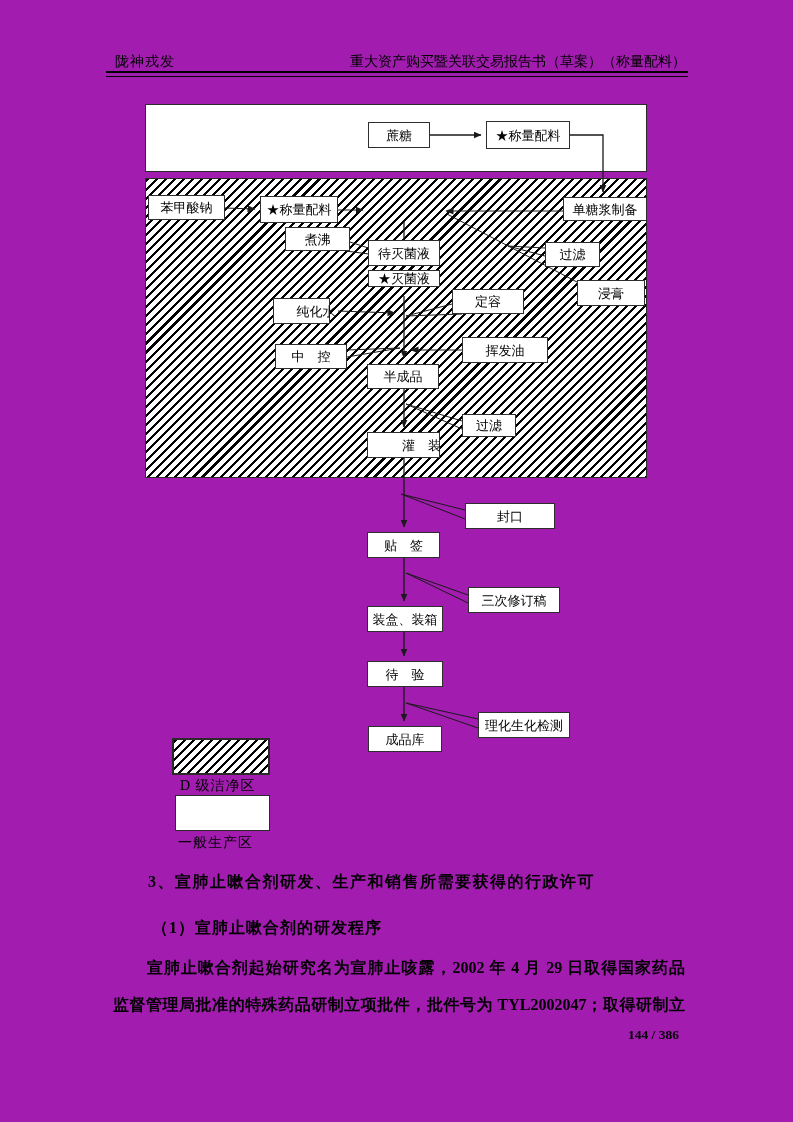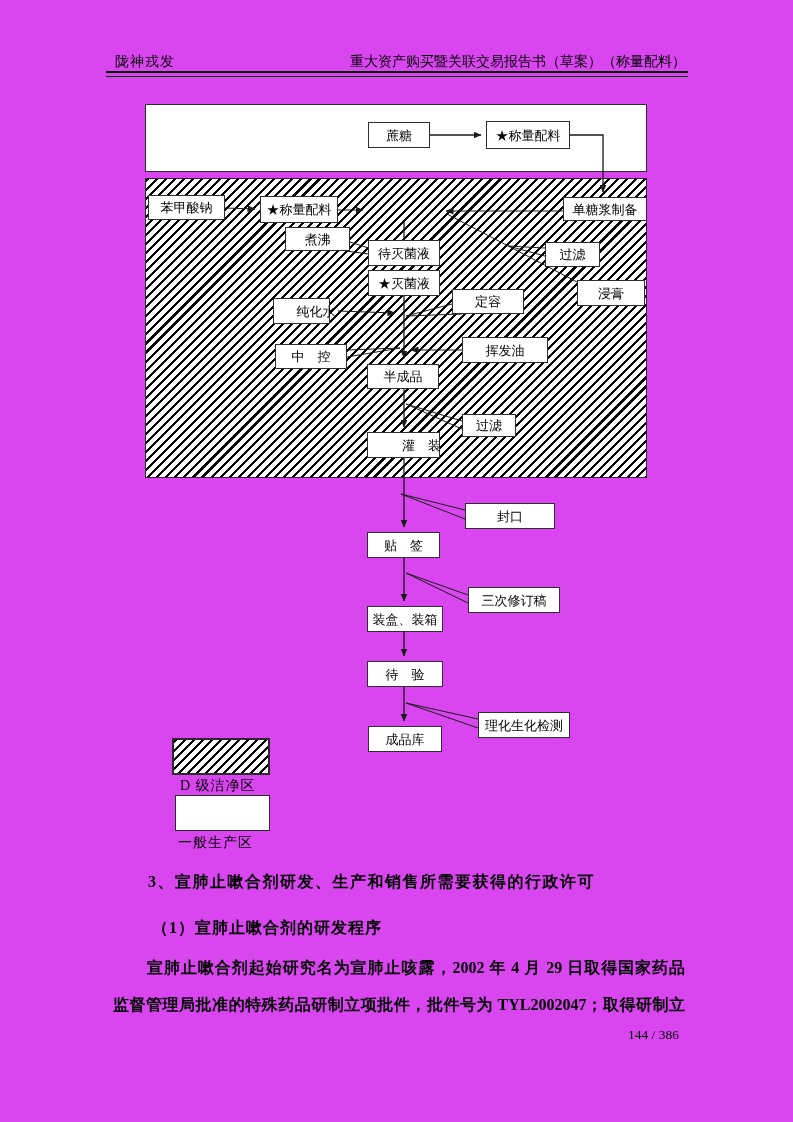"陇神戎发" .page { background: #d946ef -> #a21caf }
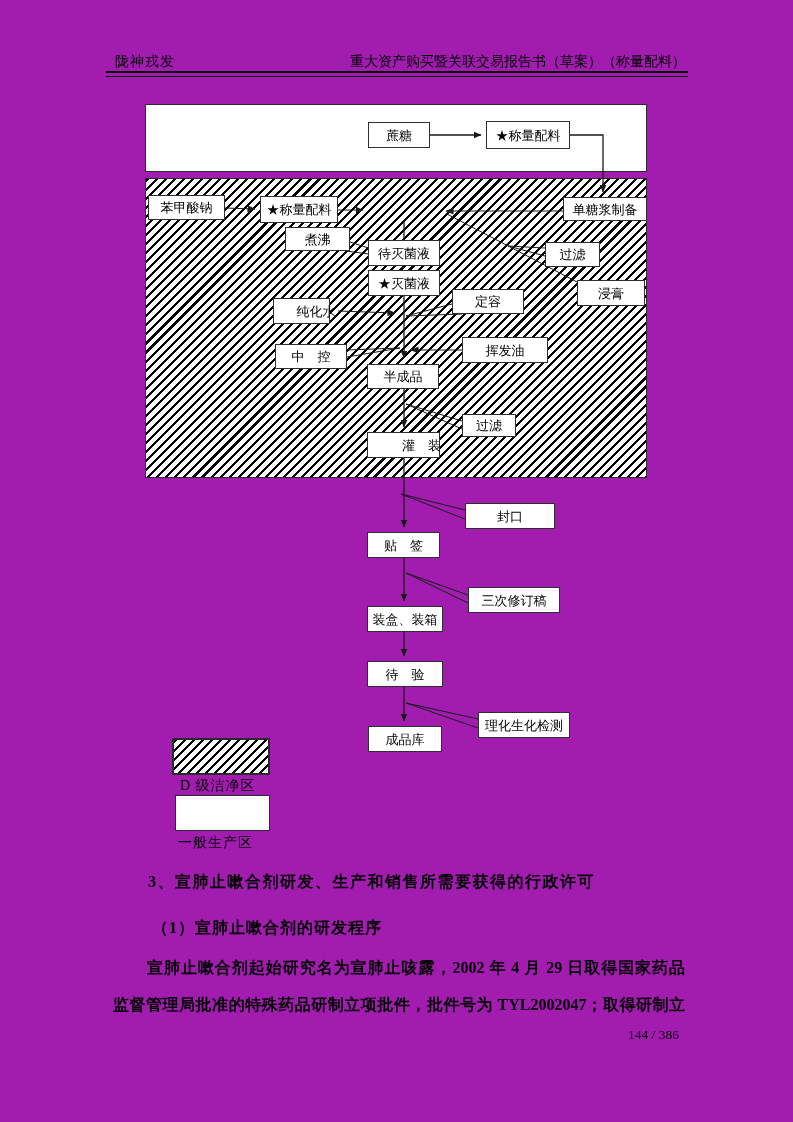"★灭菌液" div.node { height: 26px -> 17px }
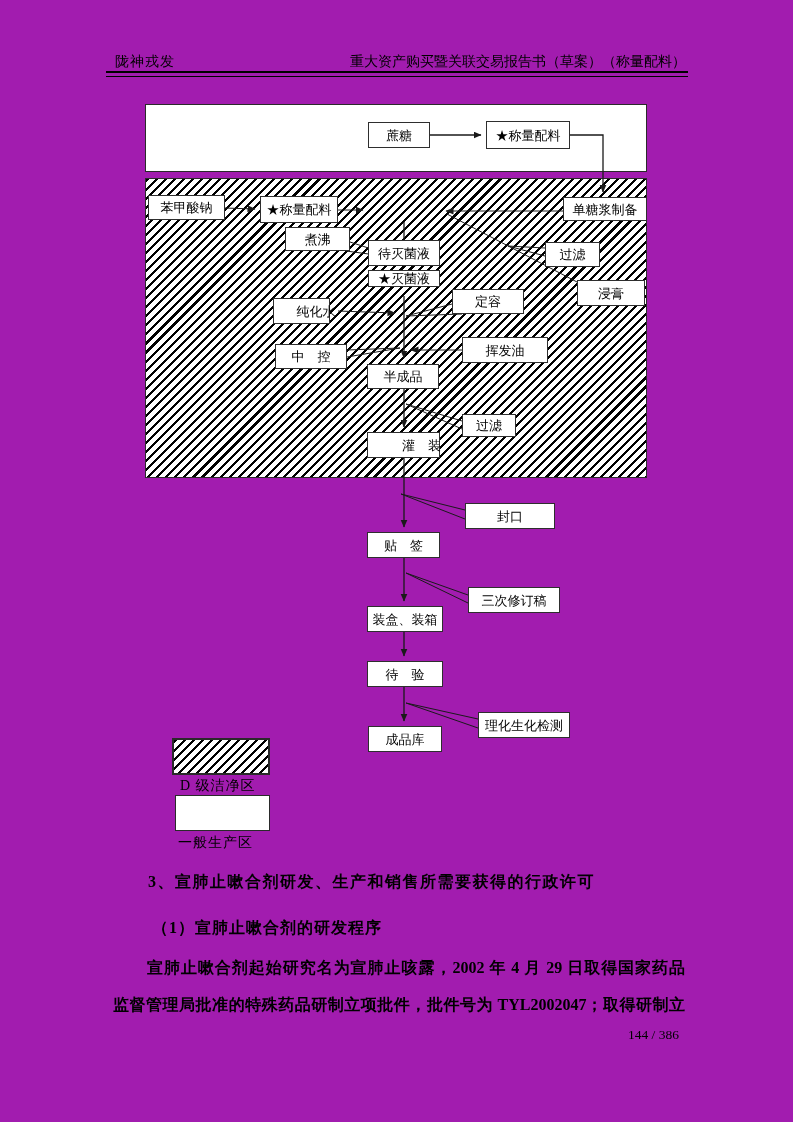"144 / 386" .pageno { font-weight: normal -> bold }
